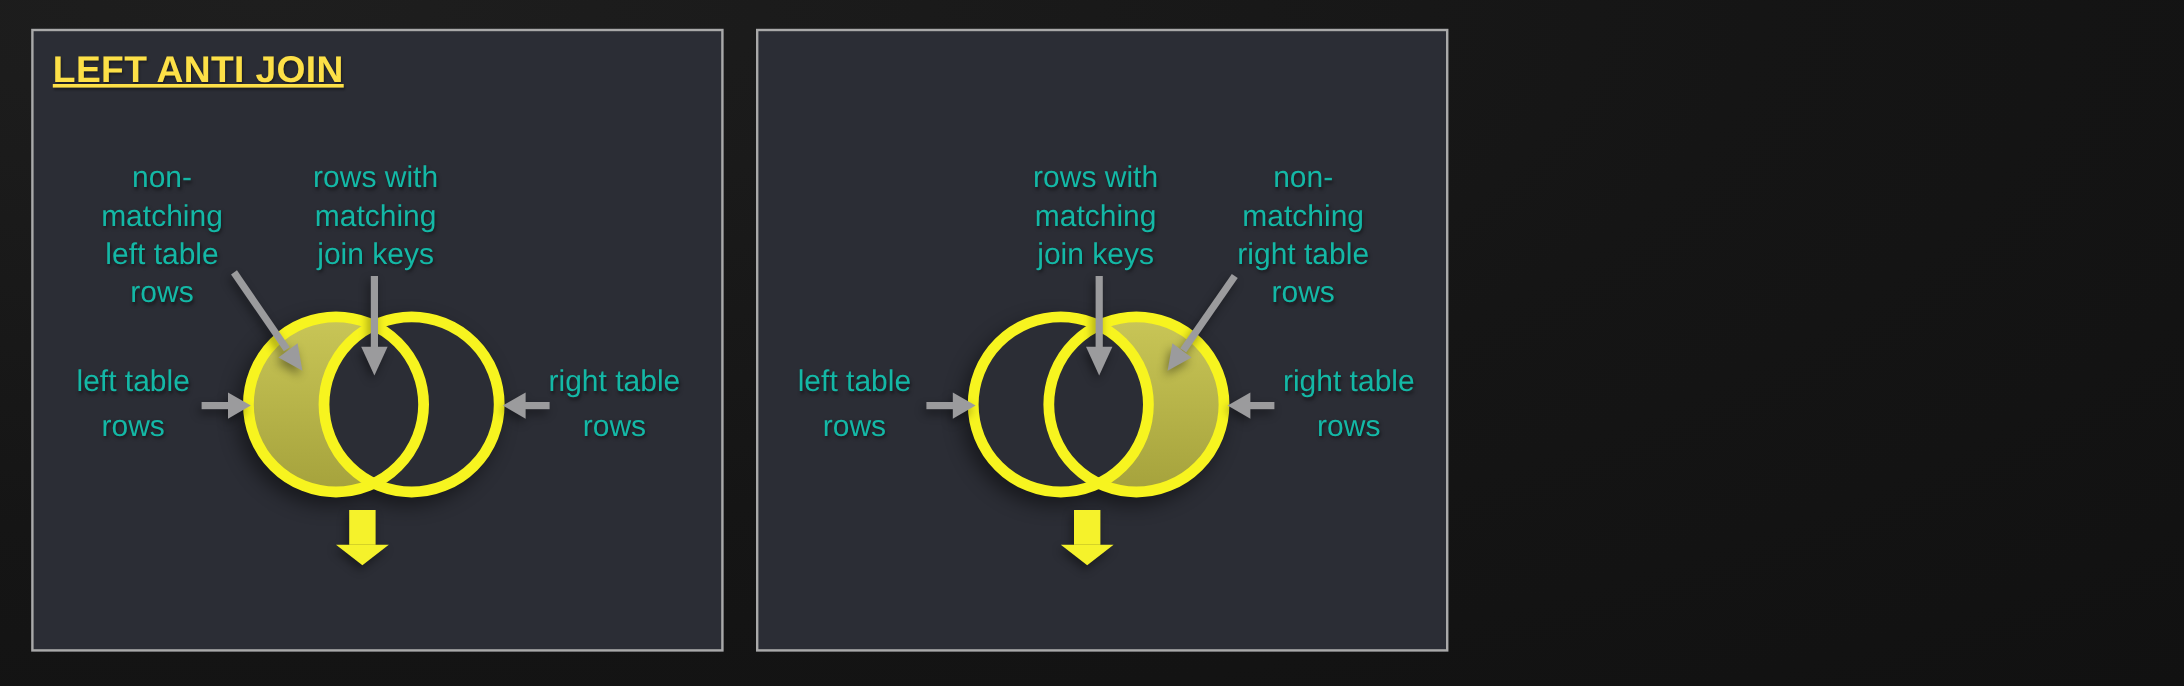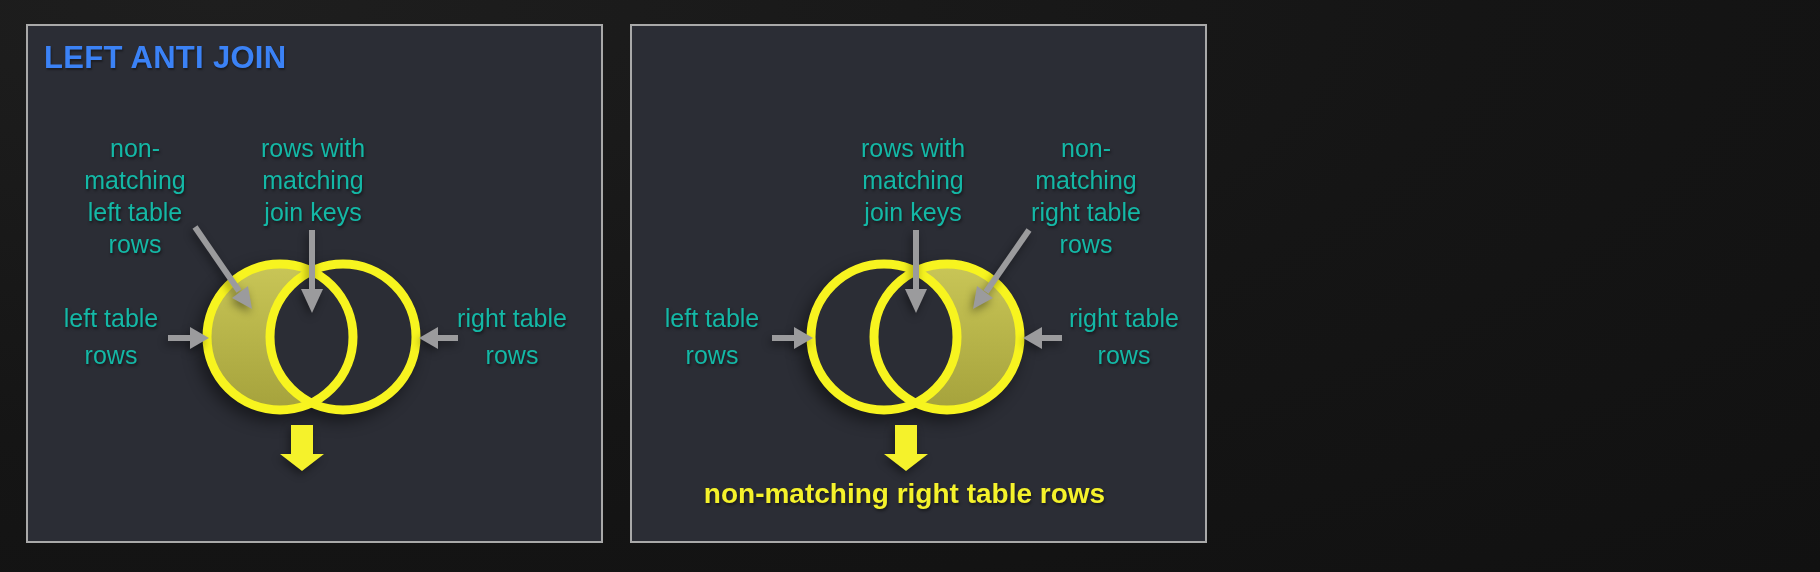"LEFT ANTI JOIN" .title { color: #3b82f6 -> #fde047; text-decoration: none -> underline }
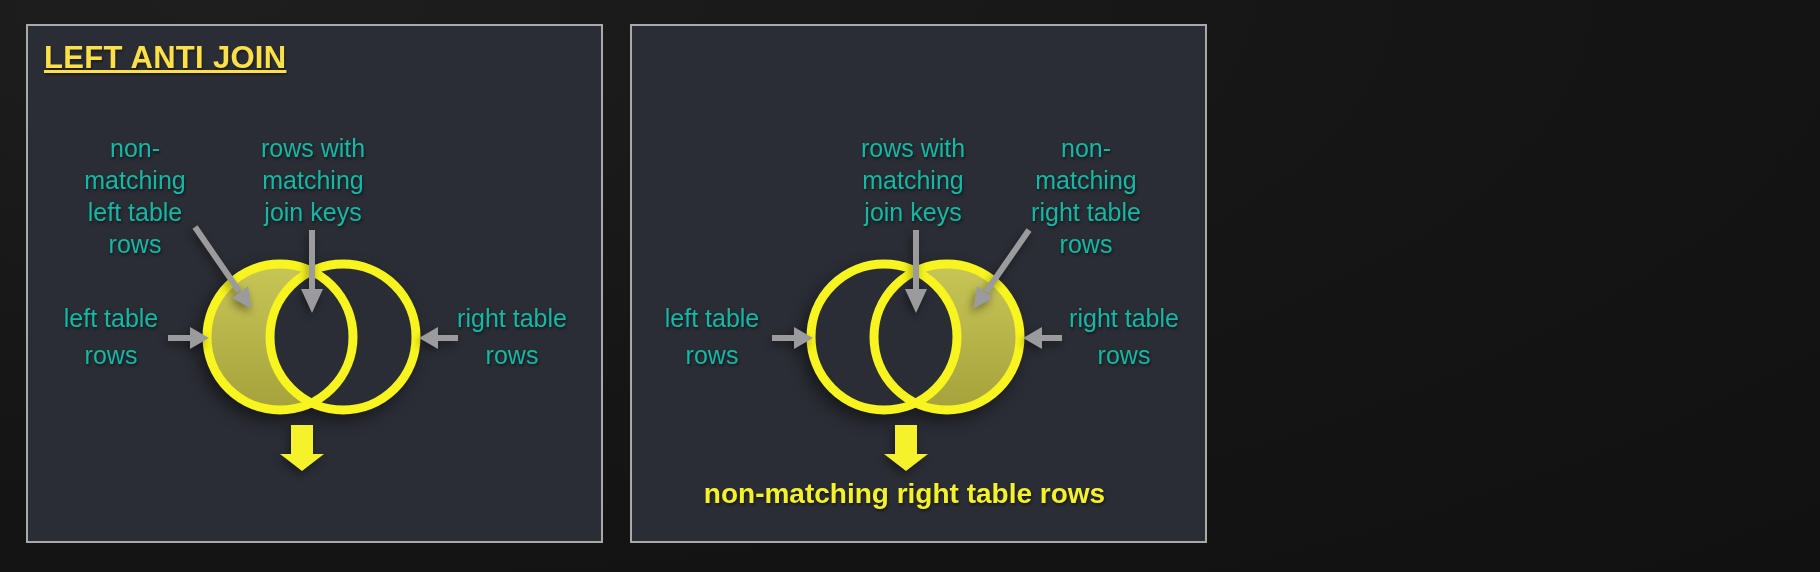"non-matching right table rows" div.caption { html: <div>non-matching right table rows</div> -> none }
